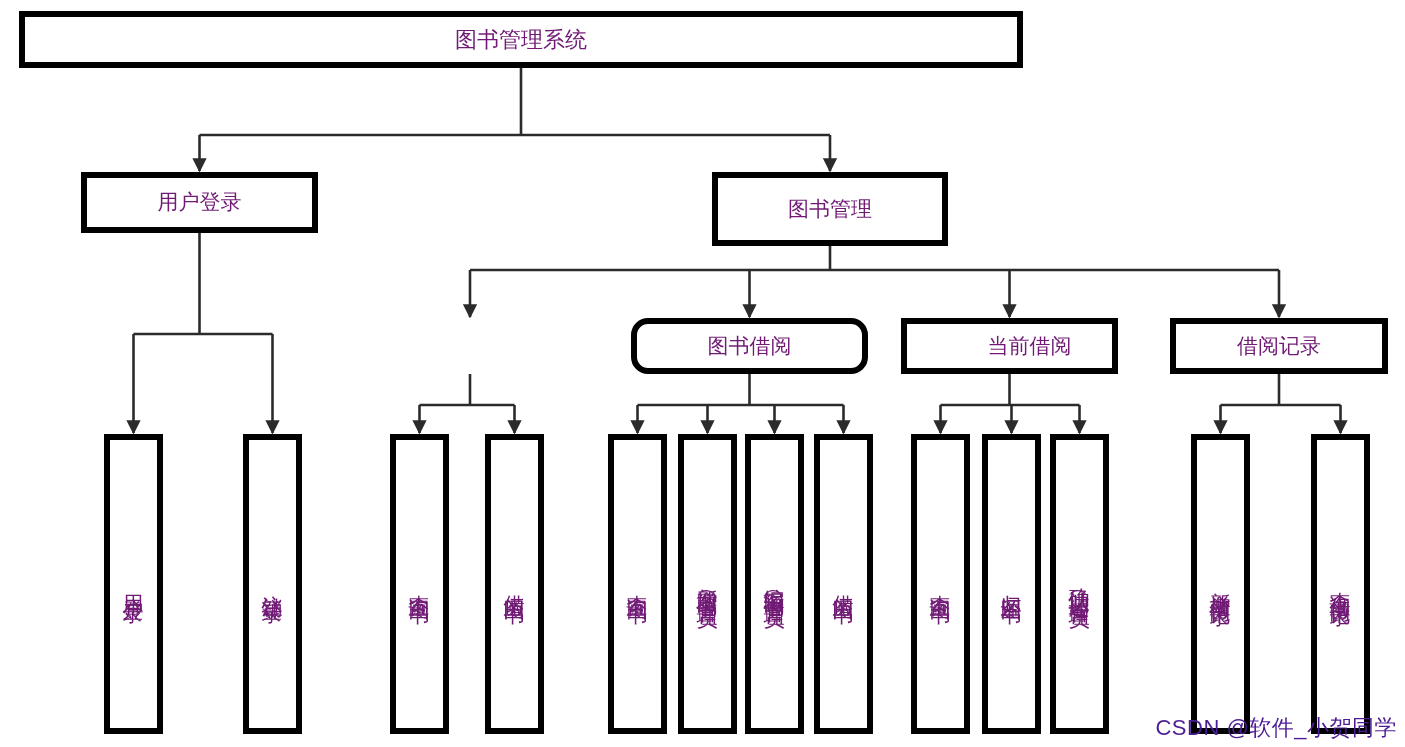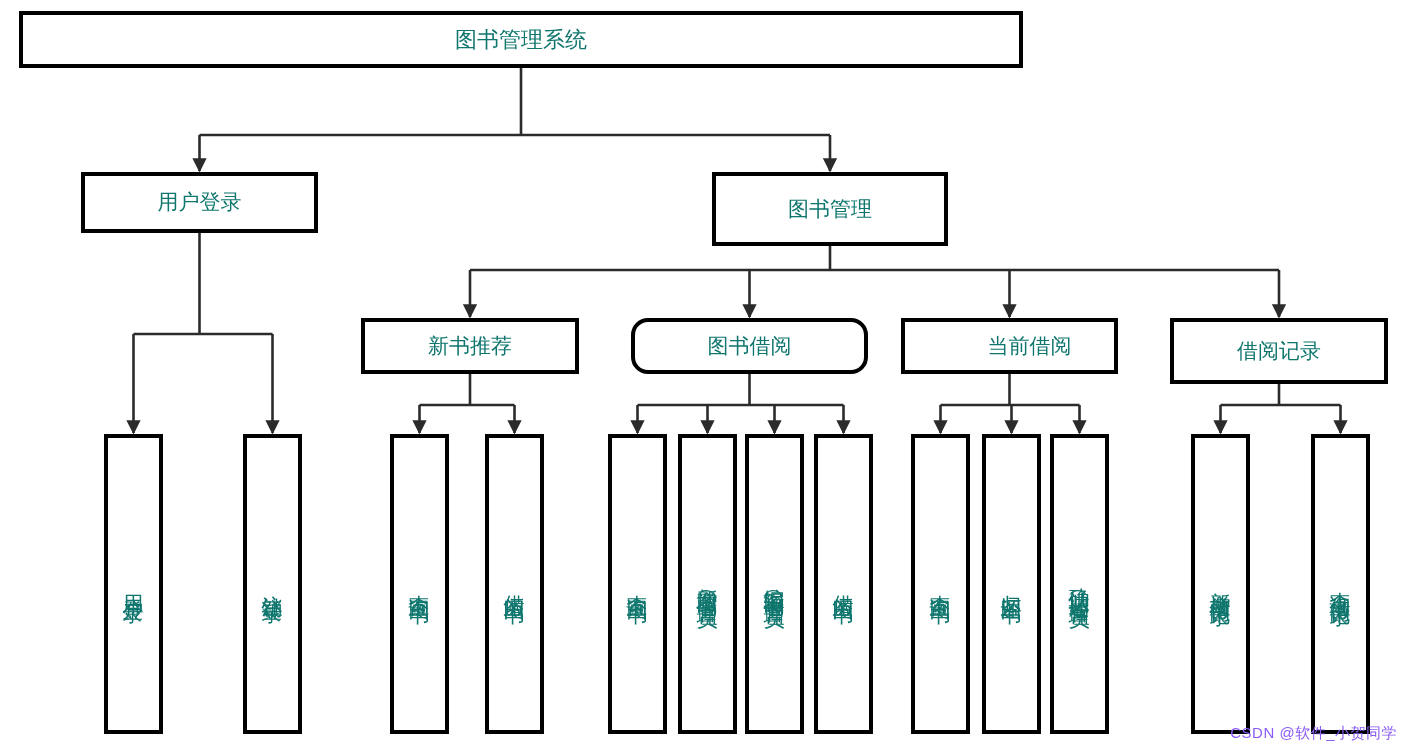"图书管理系统" .node { border: 4px solid #000000 -> 6px solid #000000; color: #0f766e -> #701a75 }
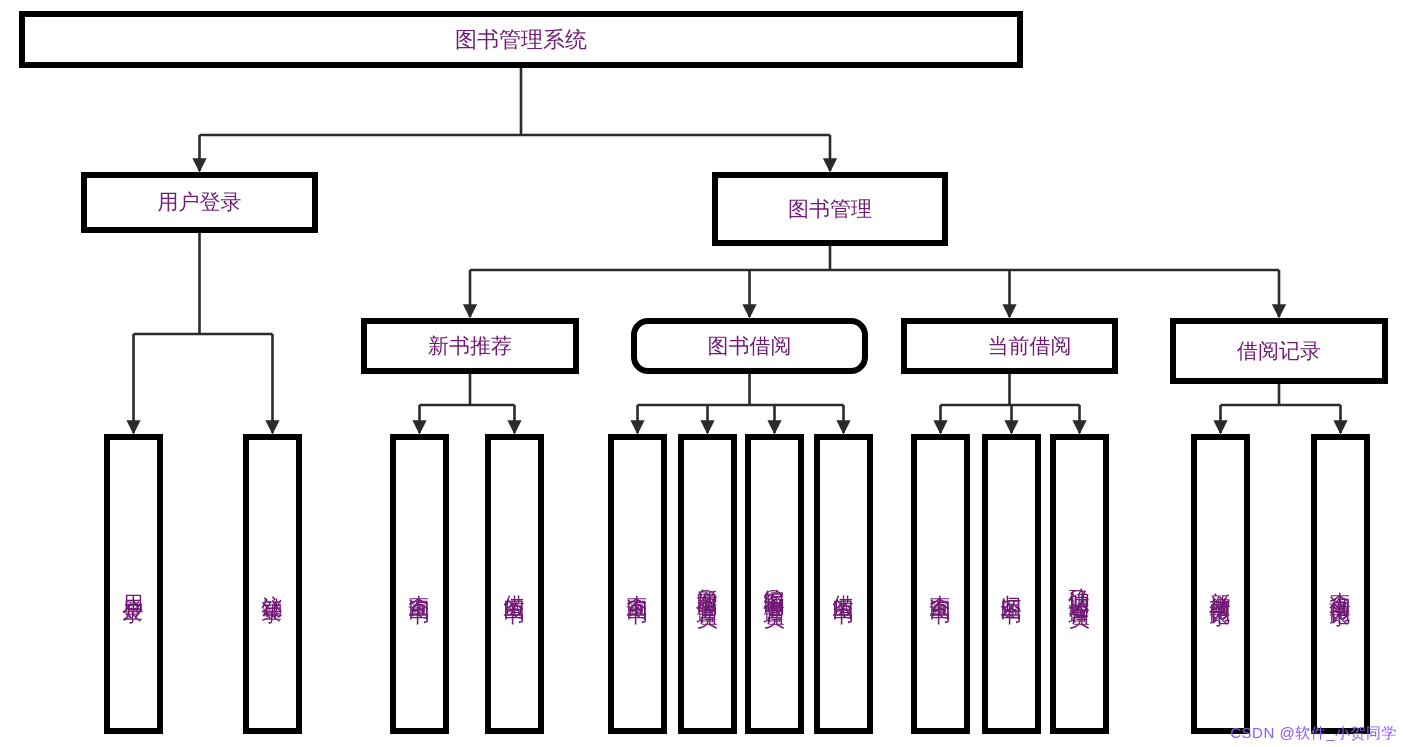"新书推荐" div.node { html: <div> <span>新书推荐</span> </div> -> none }
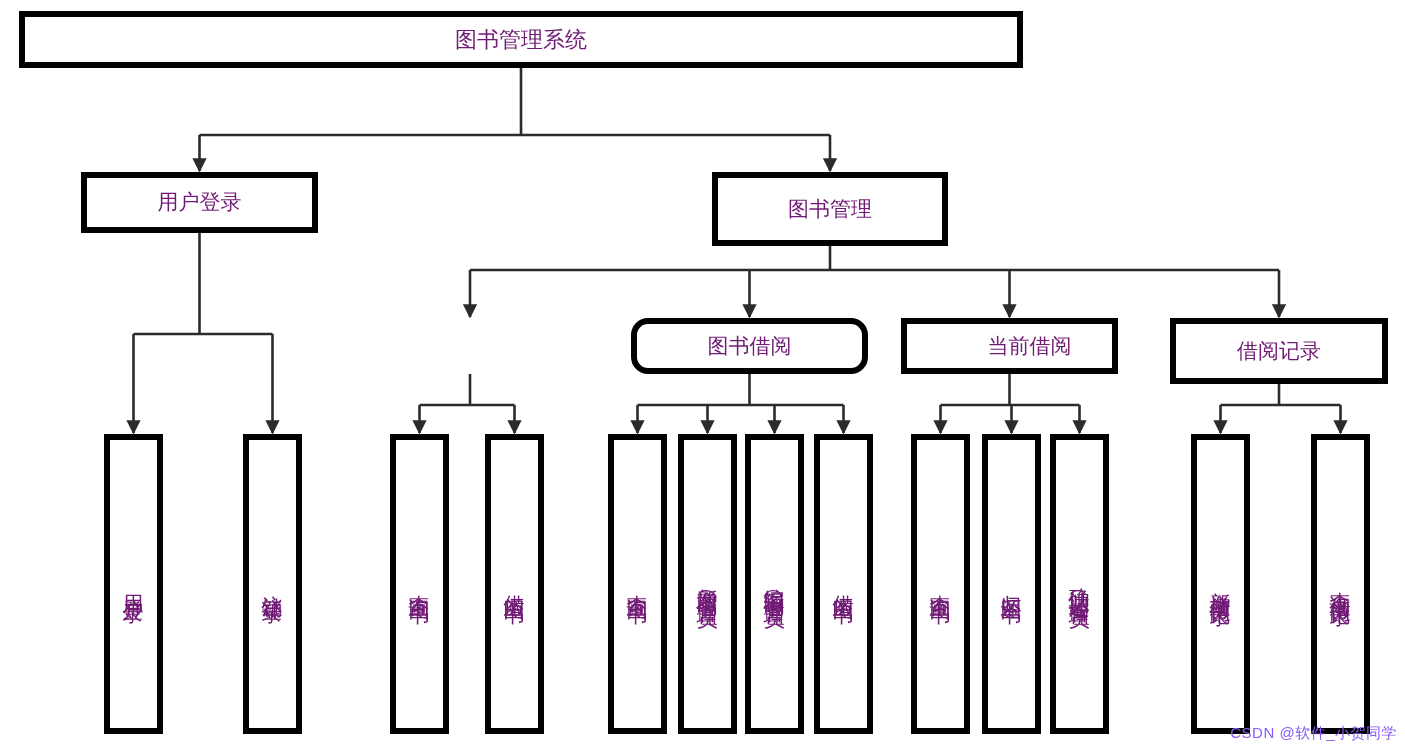"借阅记录" div.node { height: 66px -> 56px }
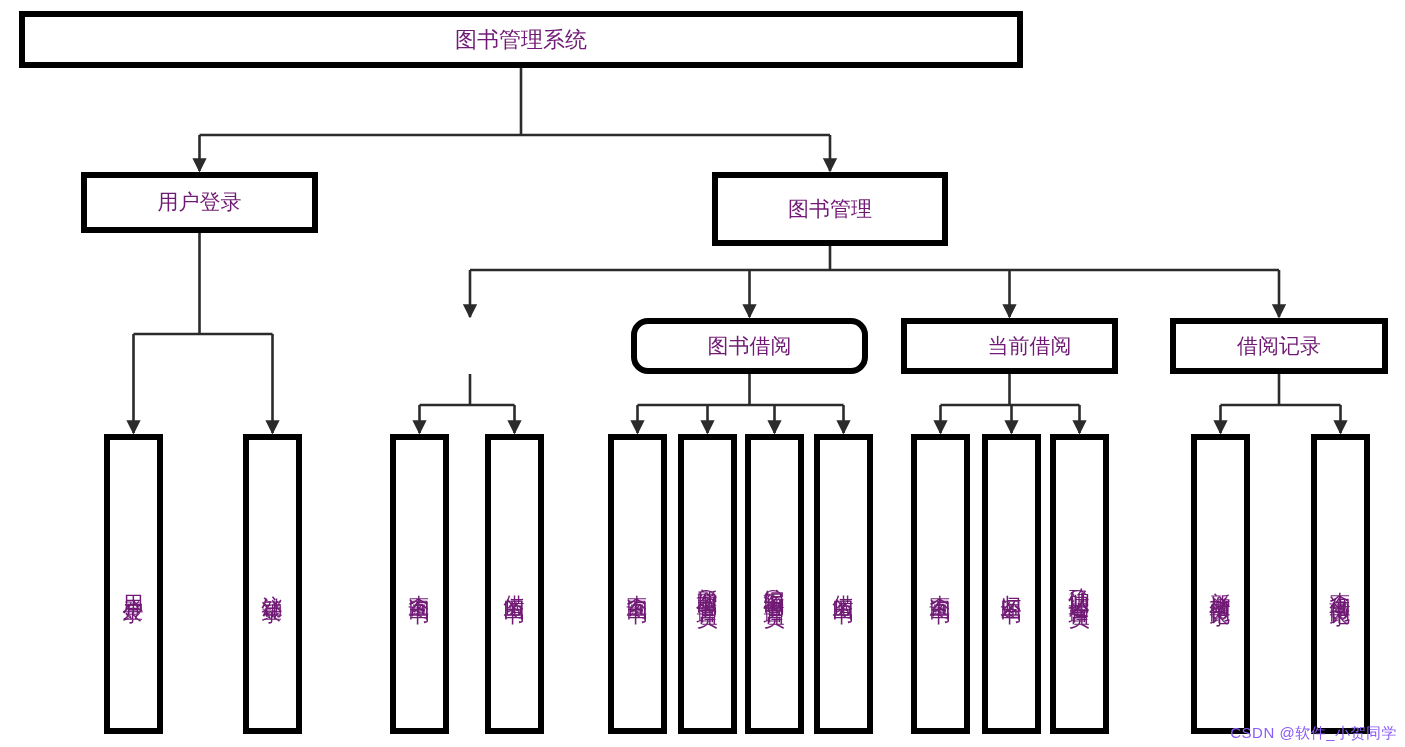"CSDN @软件_小贺同学" #watermark { color: #8b5cf6 -> #4c1d95; font-size: 15px -> 22px }
